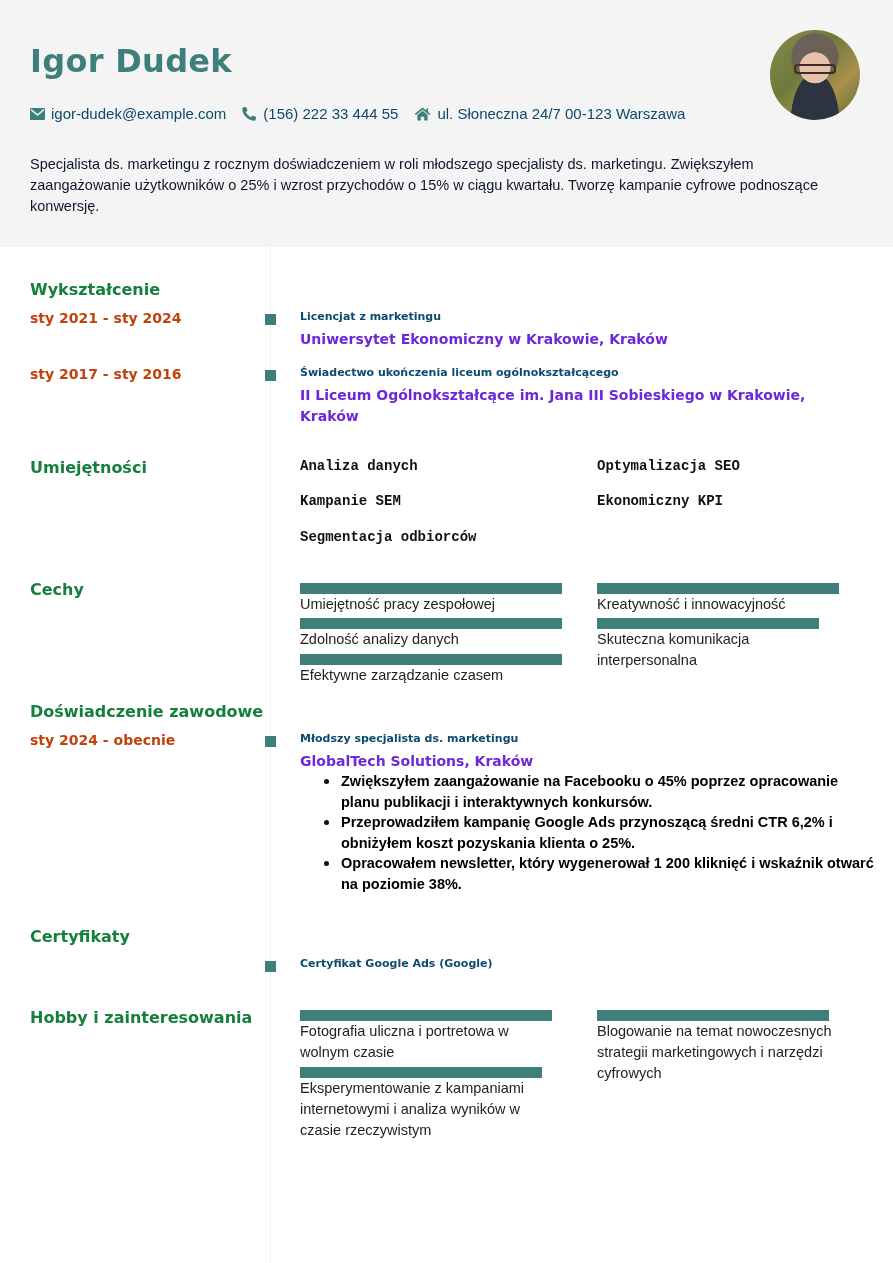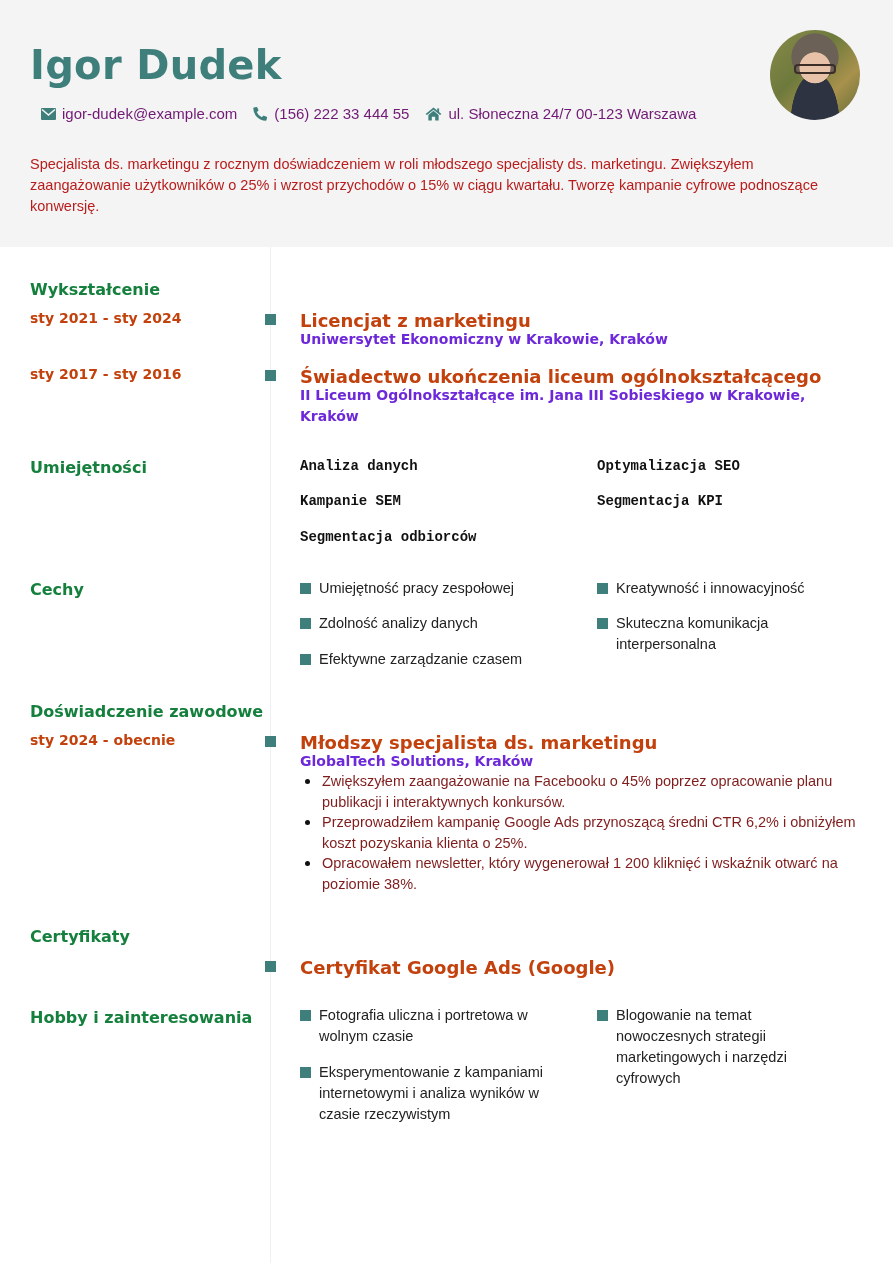"Igor Dudek" .name { font-size: 40px -> 32px }
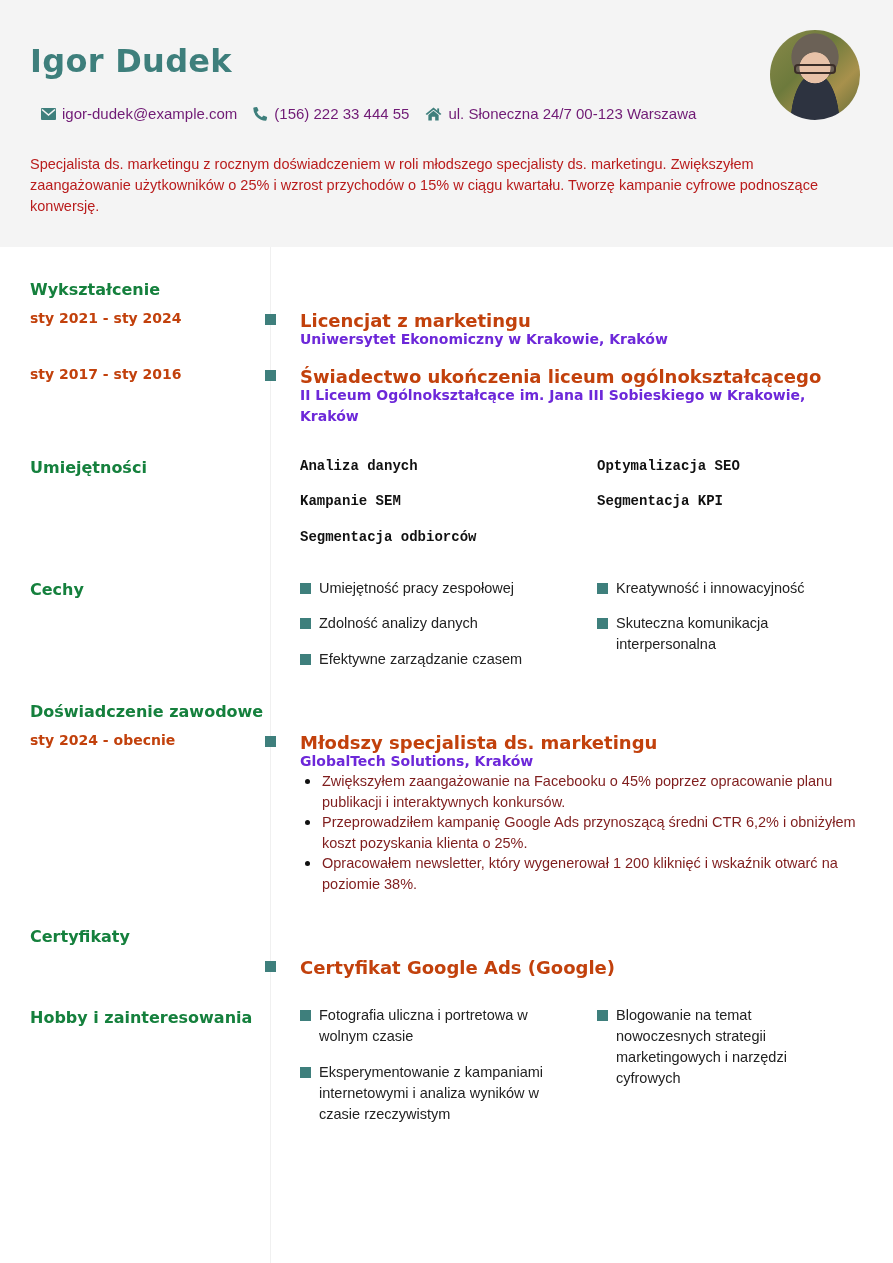"igor-dudek@example.com" .contacts { color: #701a75 -> #0c4a6e; margin-left: 11px -> none }
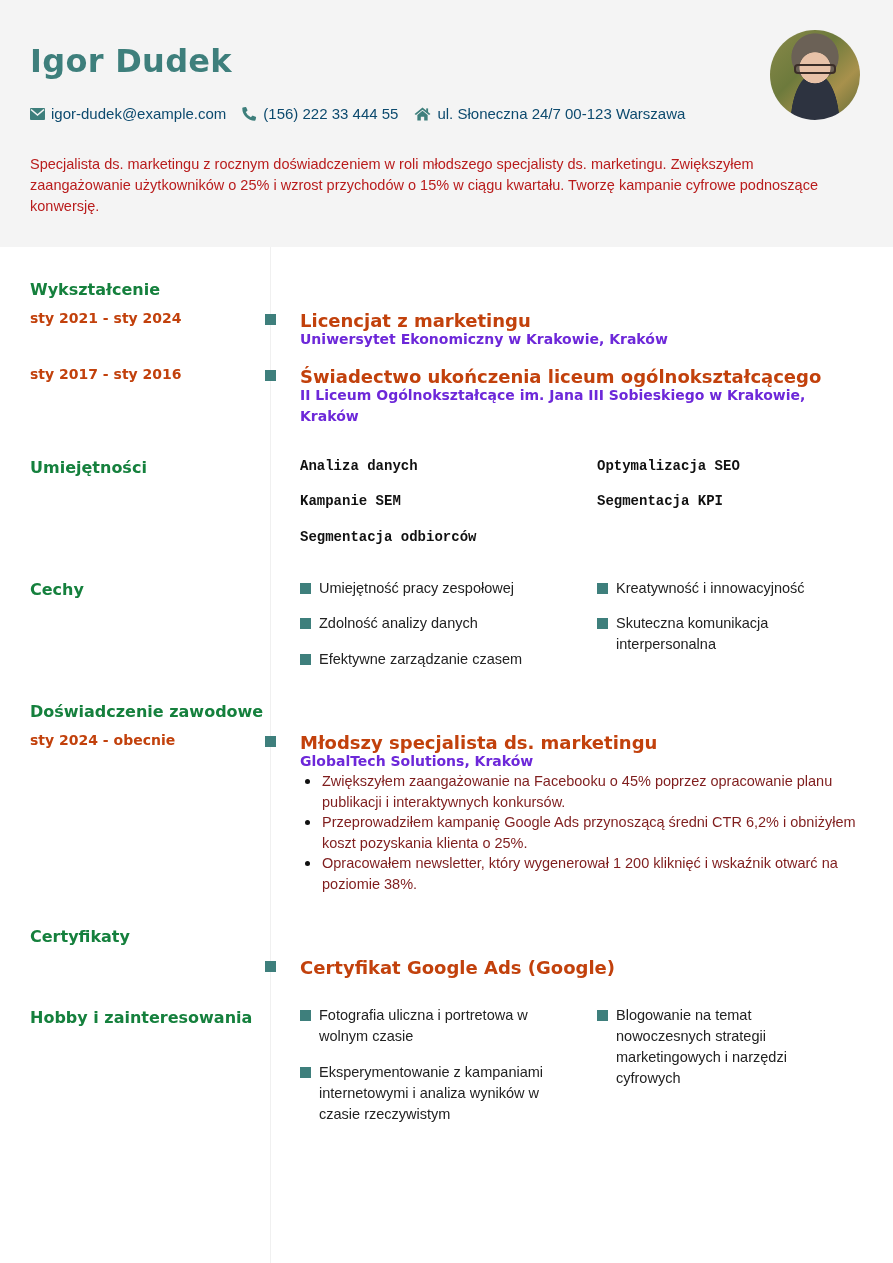"Specjalista ds. marketingu z rocznym" .summary { color: #b91c1c -> #0f172a }
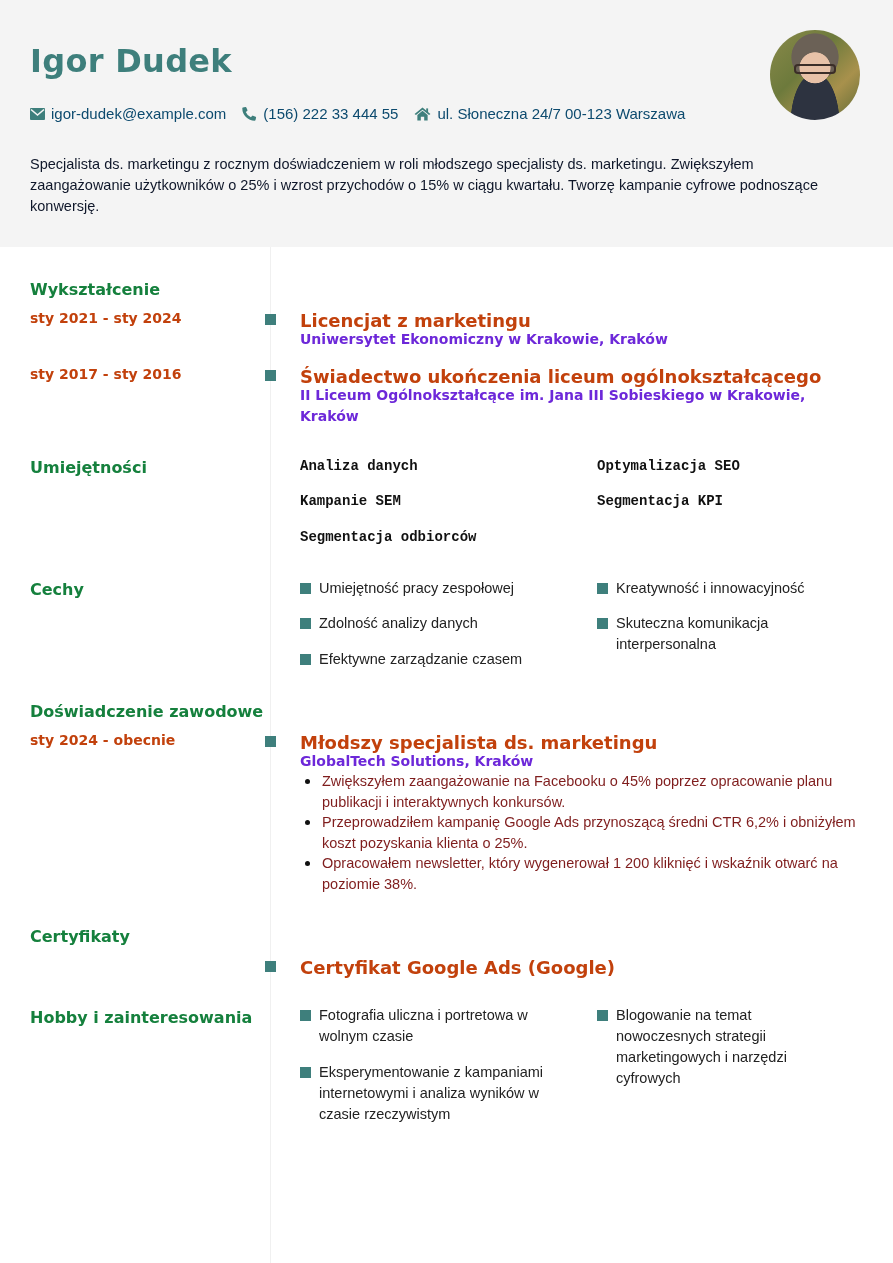"Licencjat z marketingu" .entry-title { color: #c2410c -> #0c4a6e; font-size: 18px -> 11px }
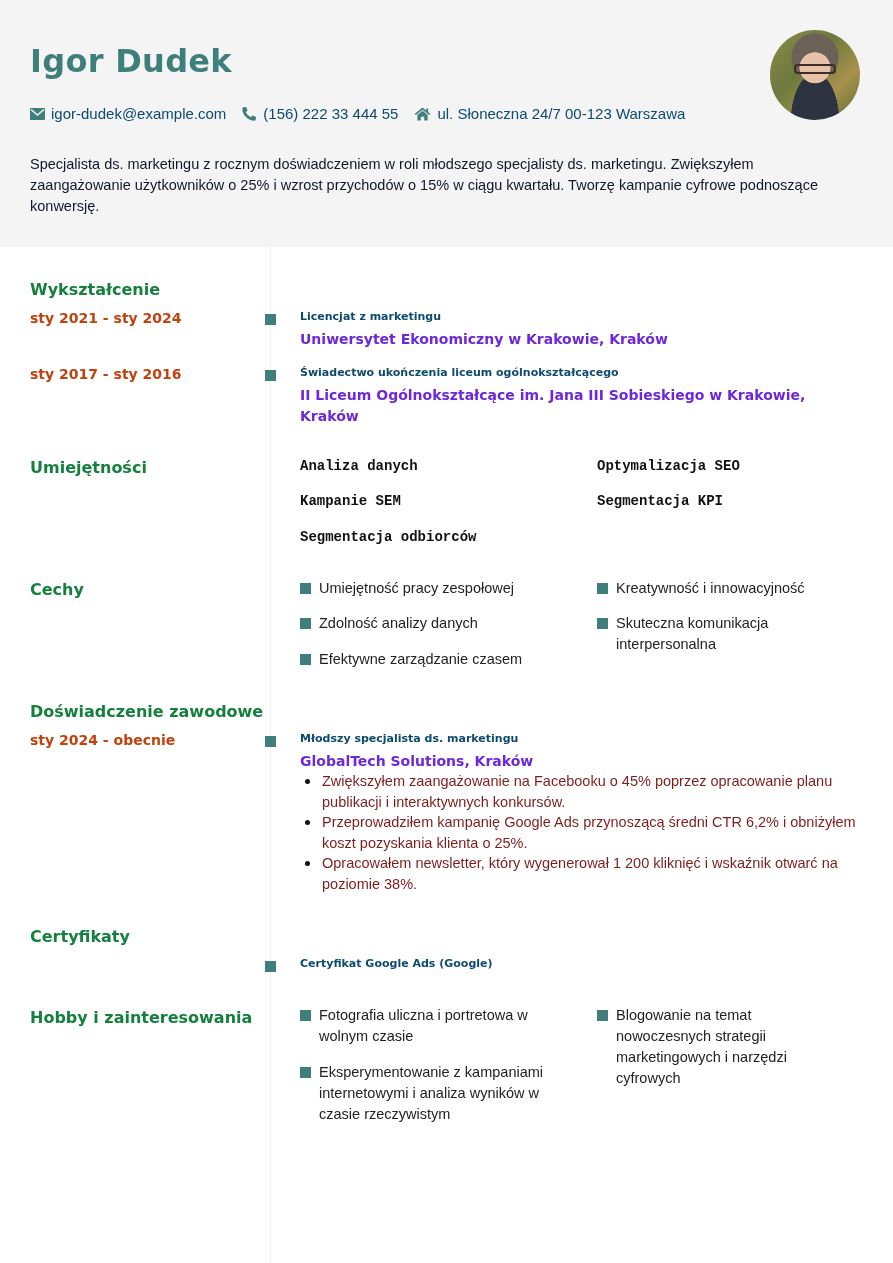"Segmentacja KPI" div.skill { text: Segmentacja -> Ekonomiczny }
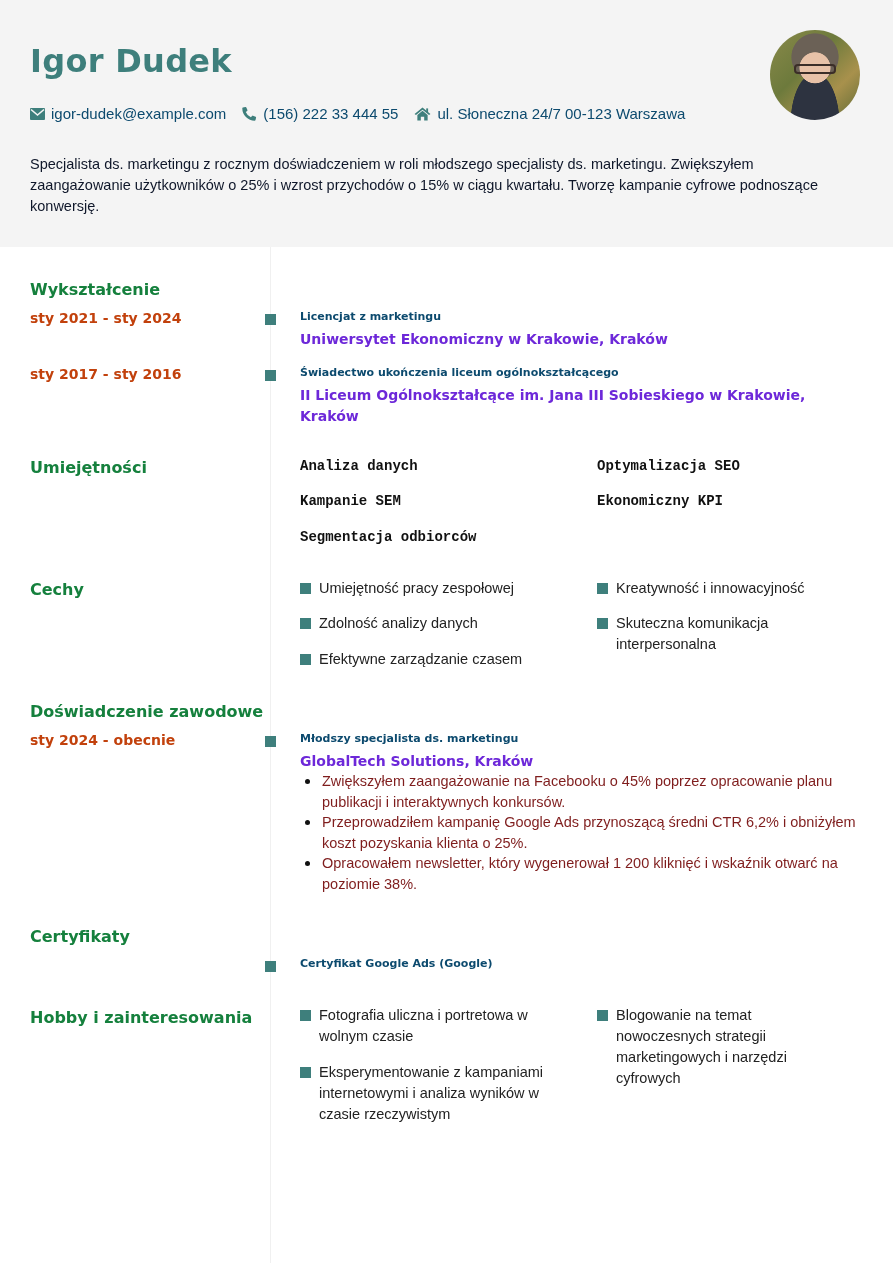"Umiejętność pracy zespołowej" .bullet-item { flex-direction: none -> column }
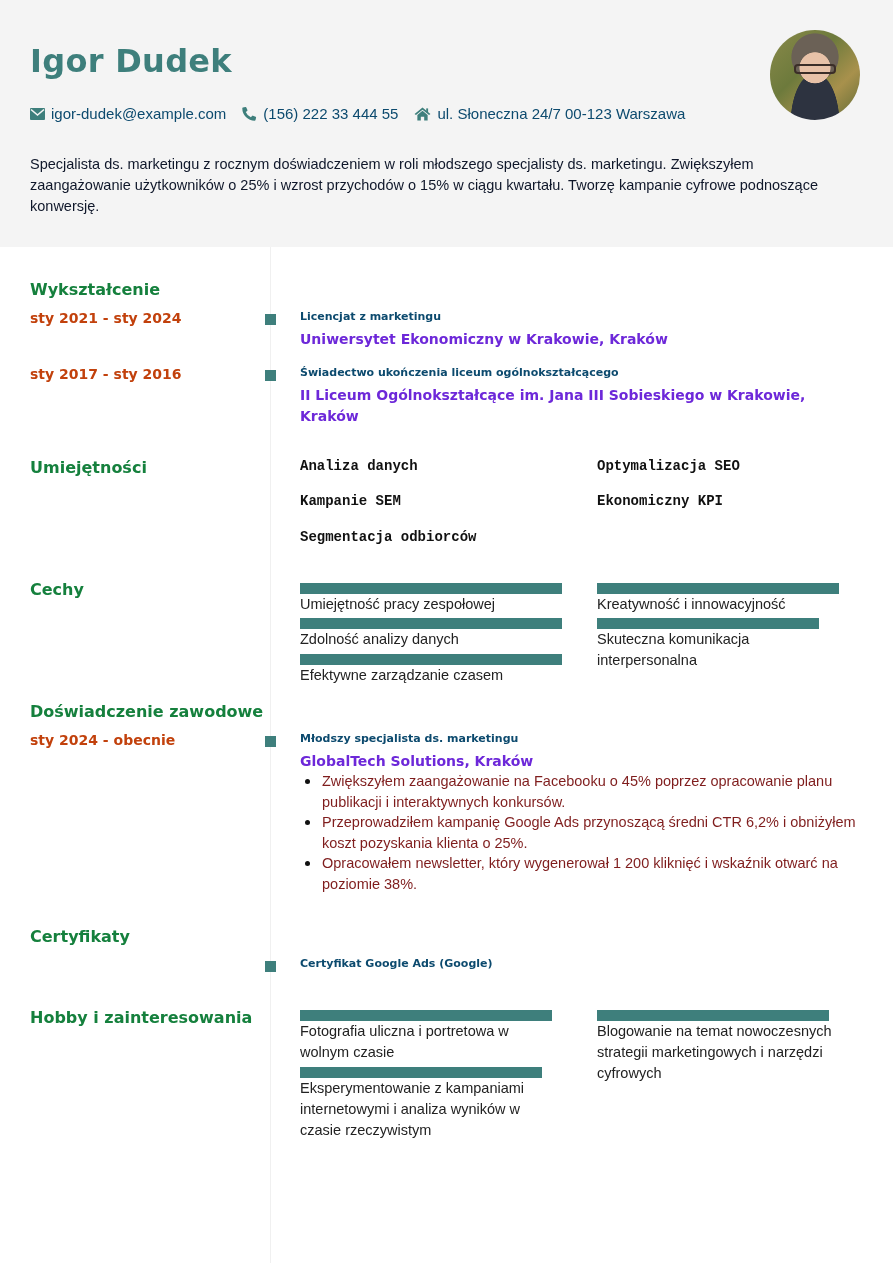"Zwiększyłem zaangażowanie na Facebooku o" .duties { color: #7f1d1d -> #000000; font-weight: none -> bold; left: 292px -> 311px }
